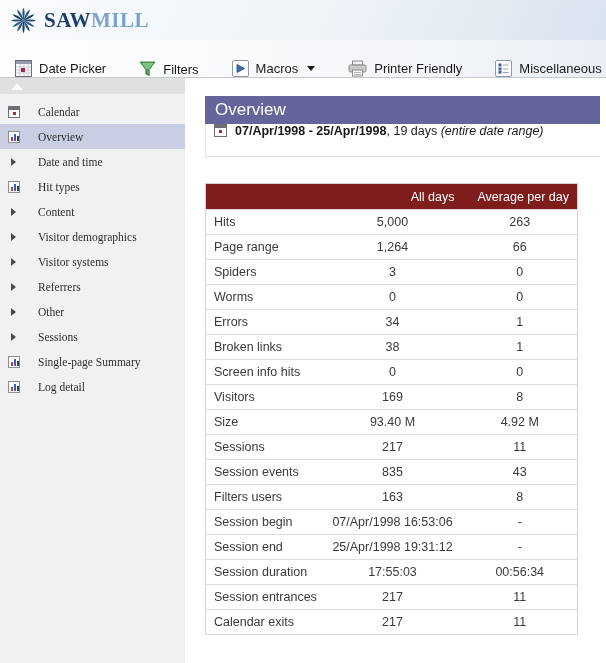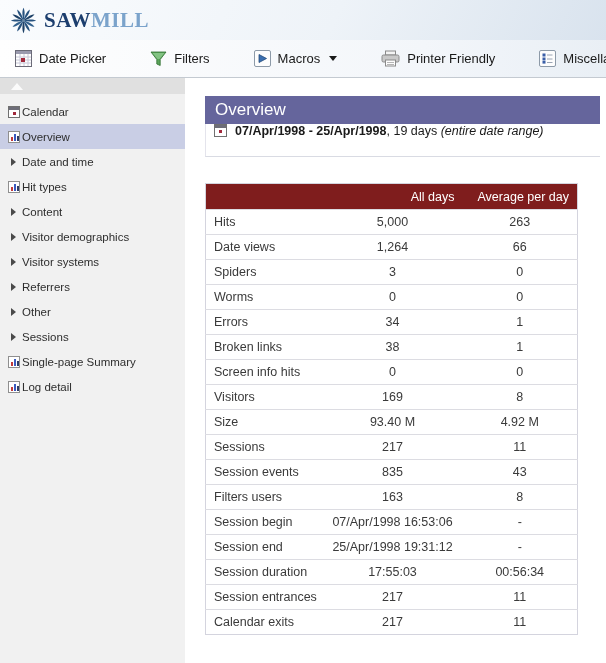"Date Picker" .toolbar { align-items: center -> flex-end; gap: 44px -> 33px }
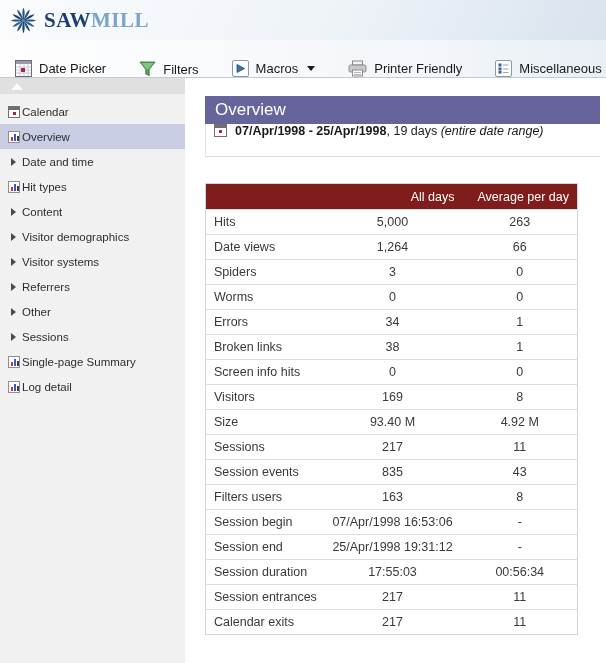"Calendar" .sb-item { font-family: Liberation Sans, sans-serif -> Liberation Serif, serif; gap: 2px -> 18px }
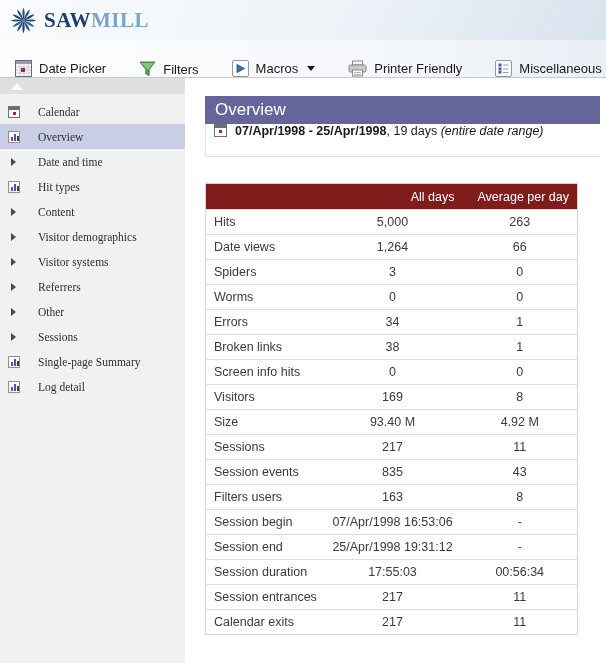"Date views" td { text: Date views -> Page range }
